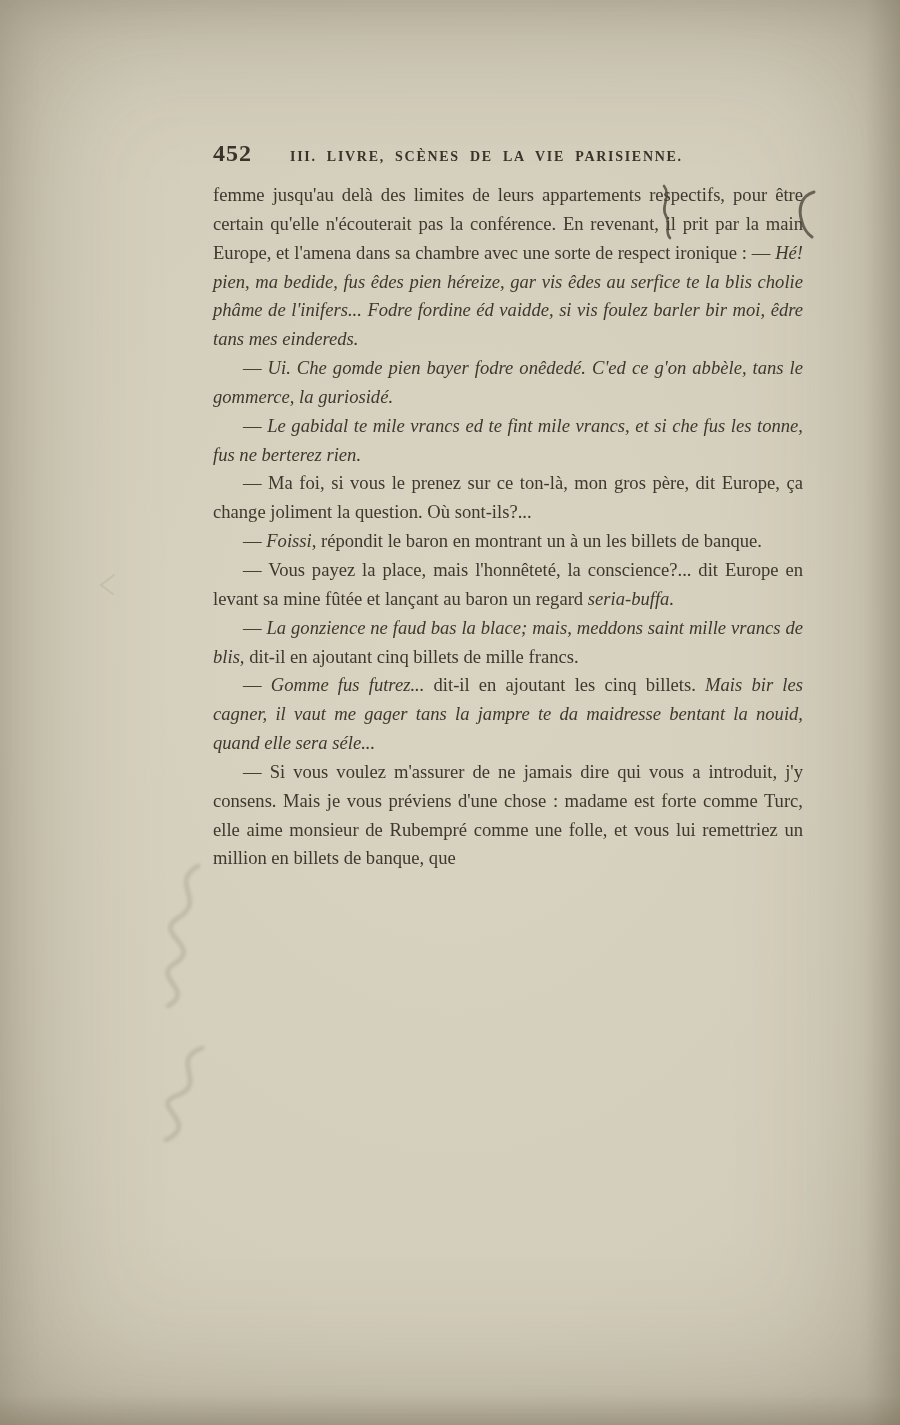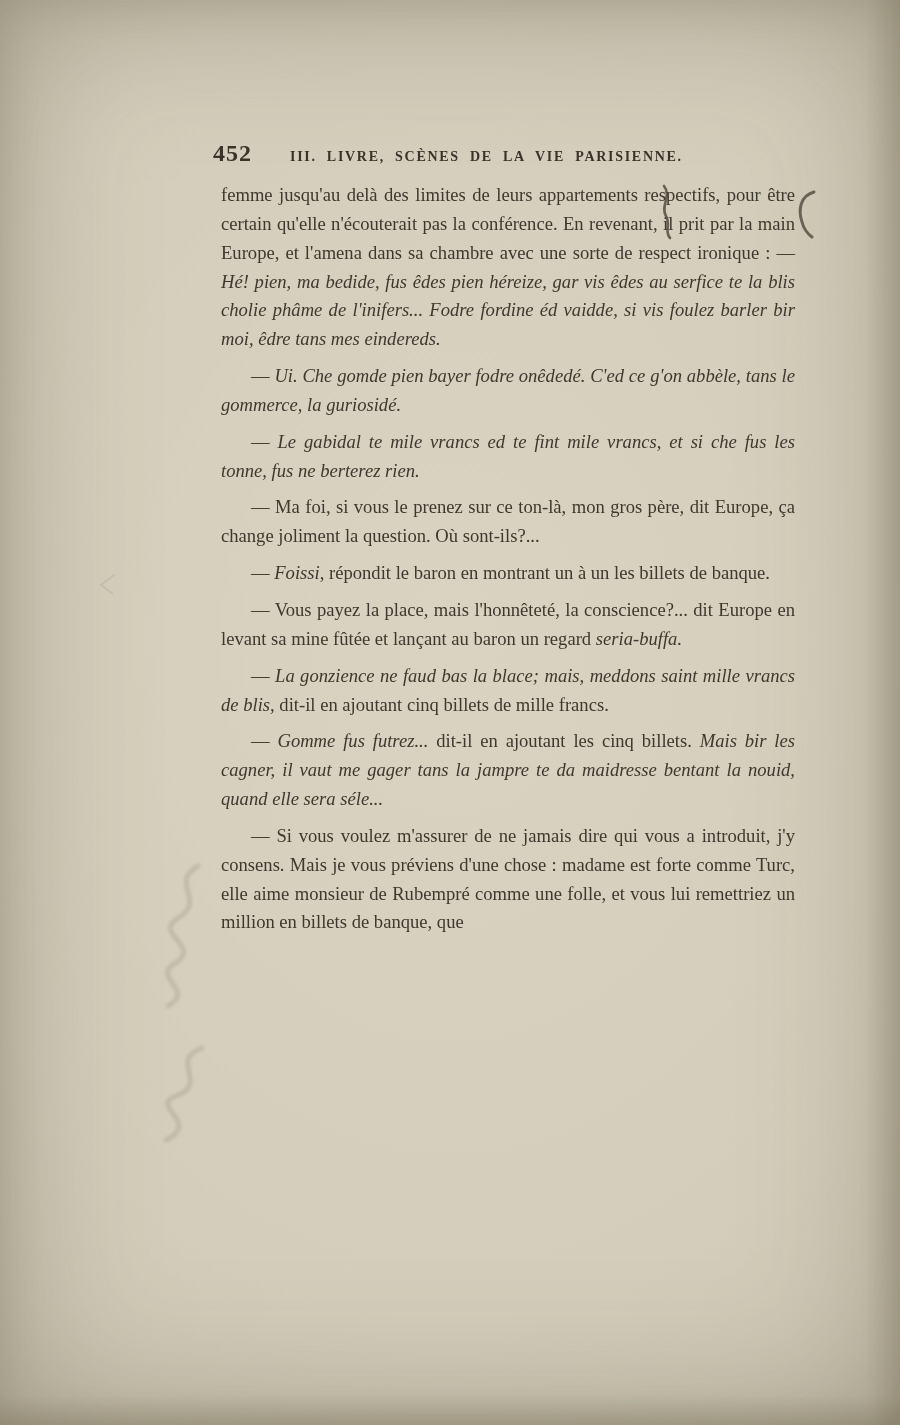"femme jusqu'au delà des limites" #text-block .para { margin: 8px -> 0 }
